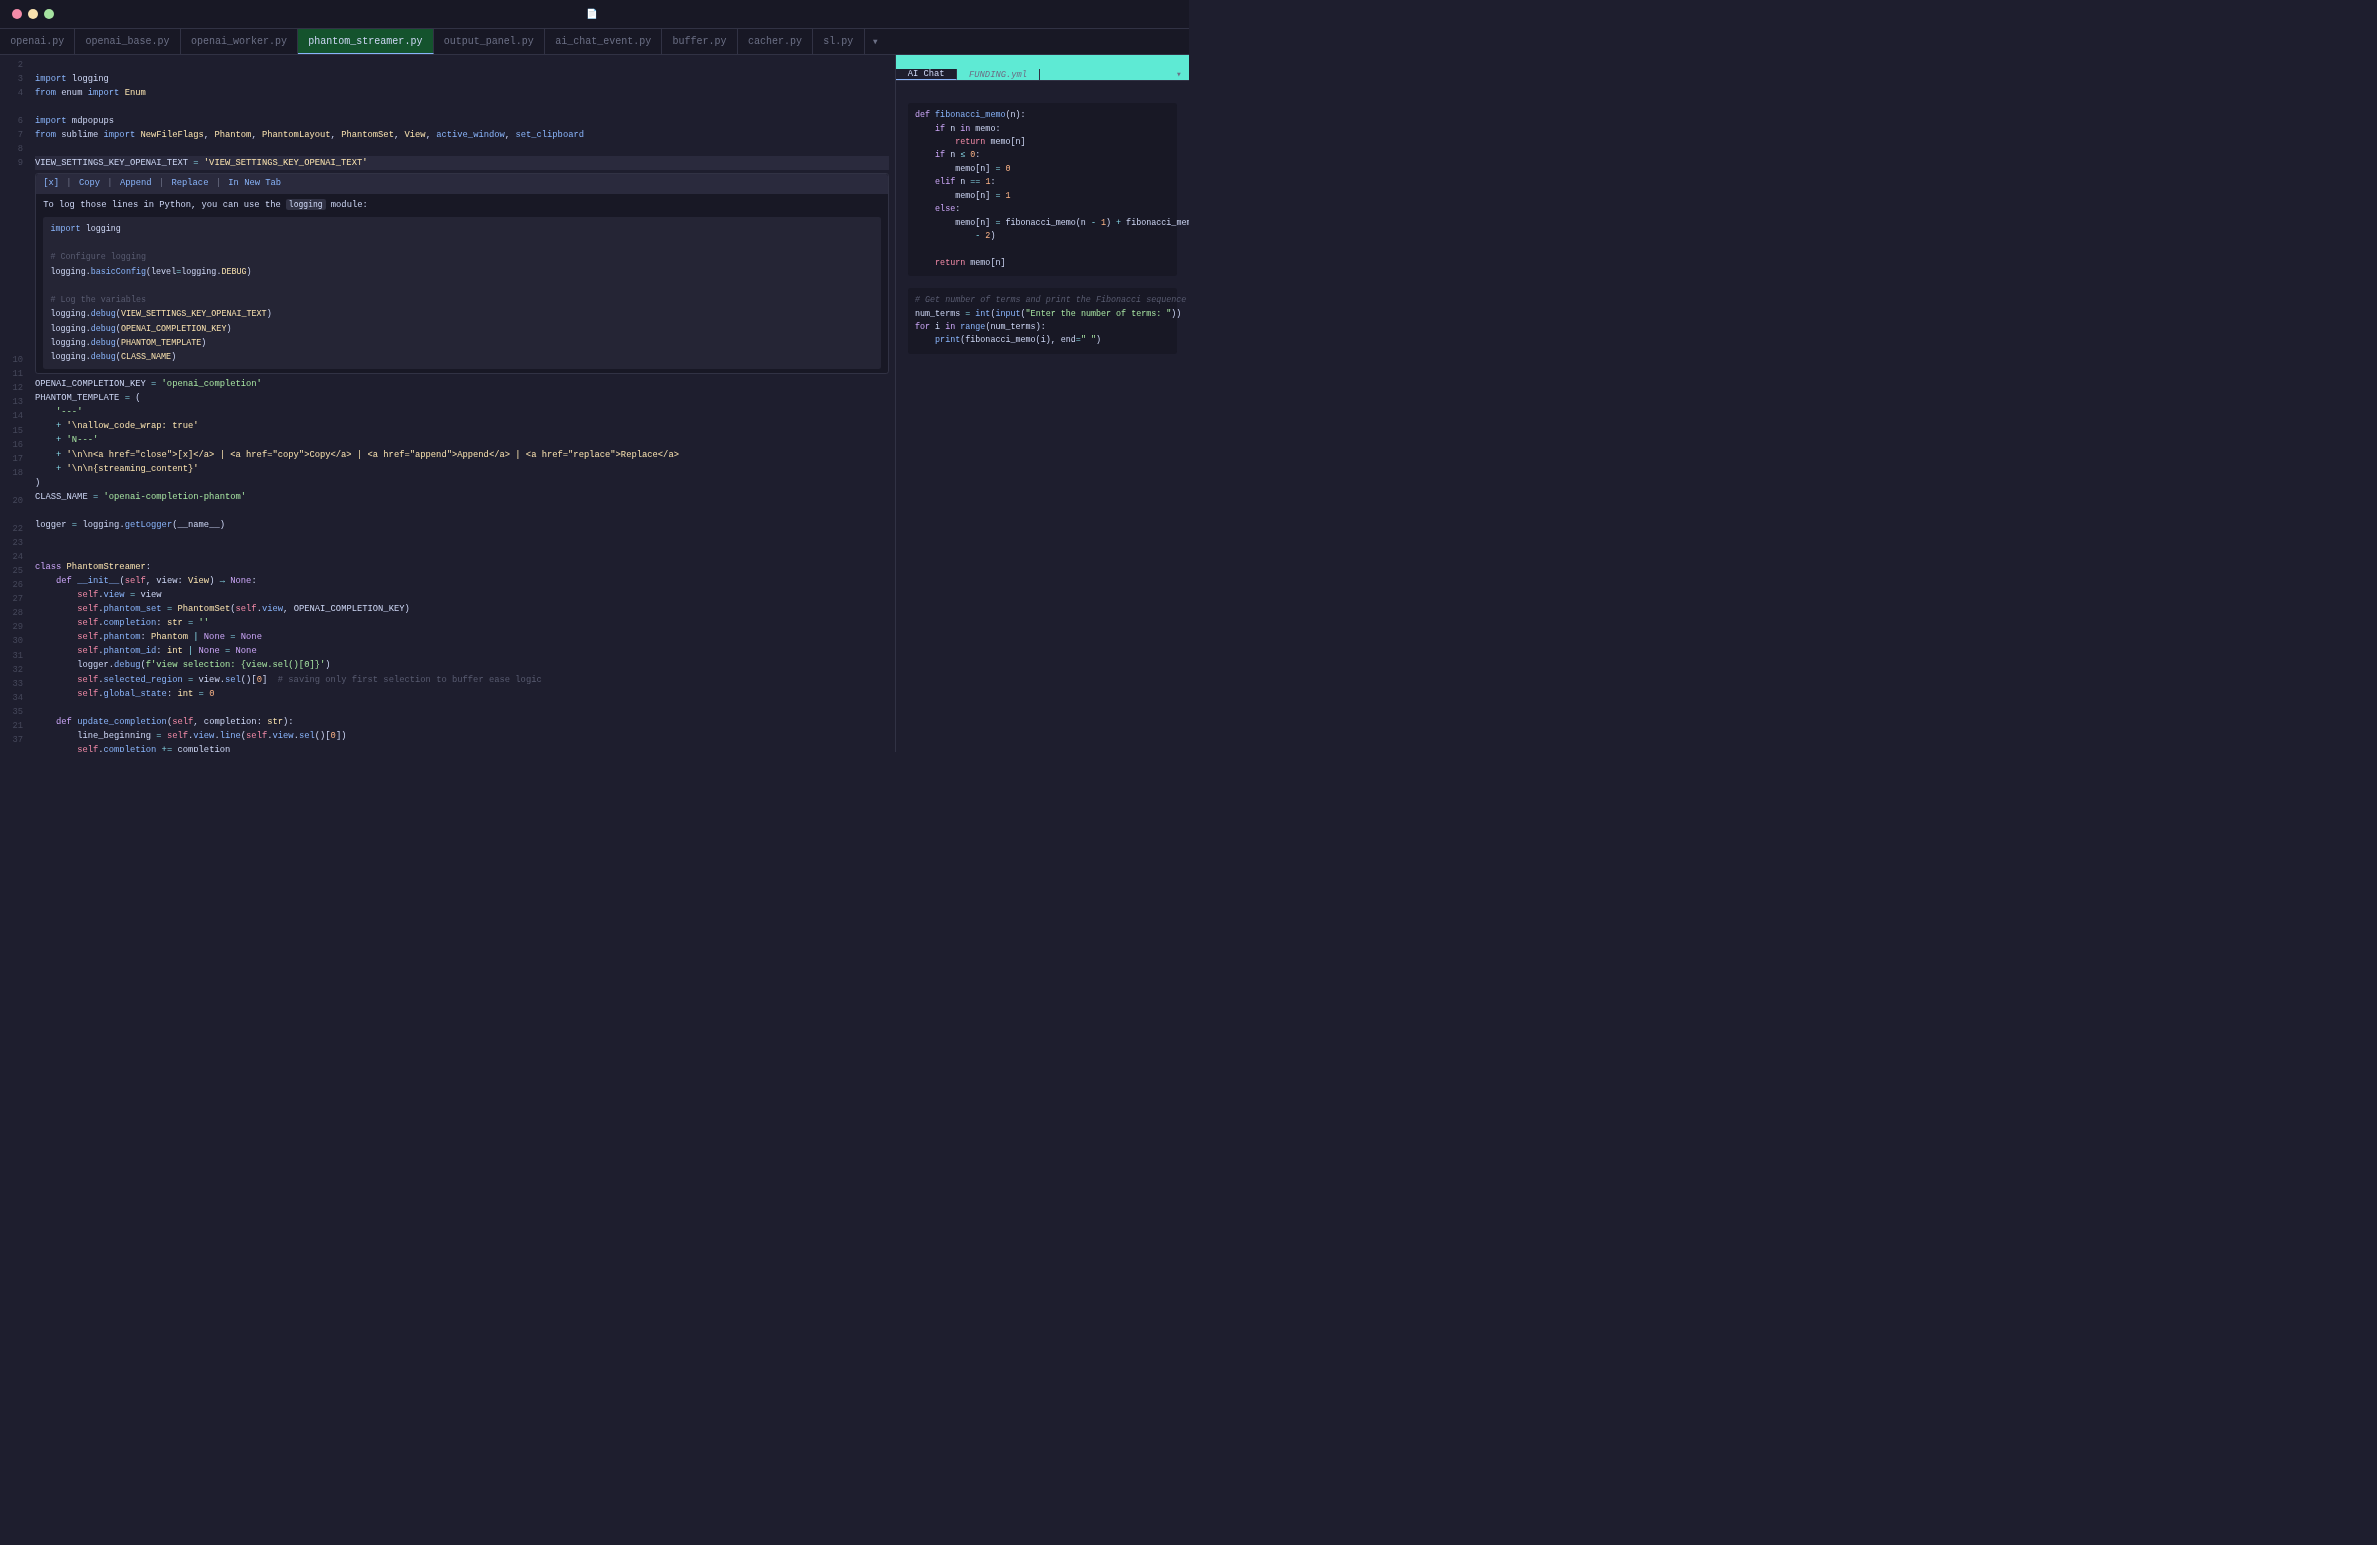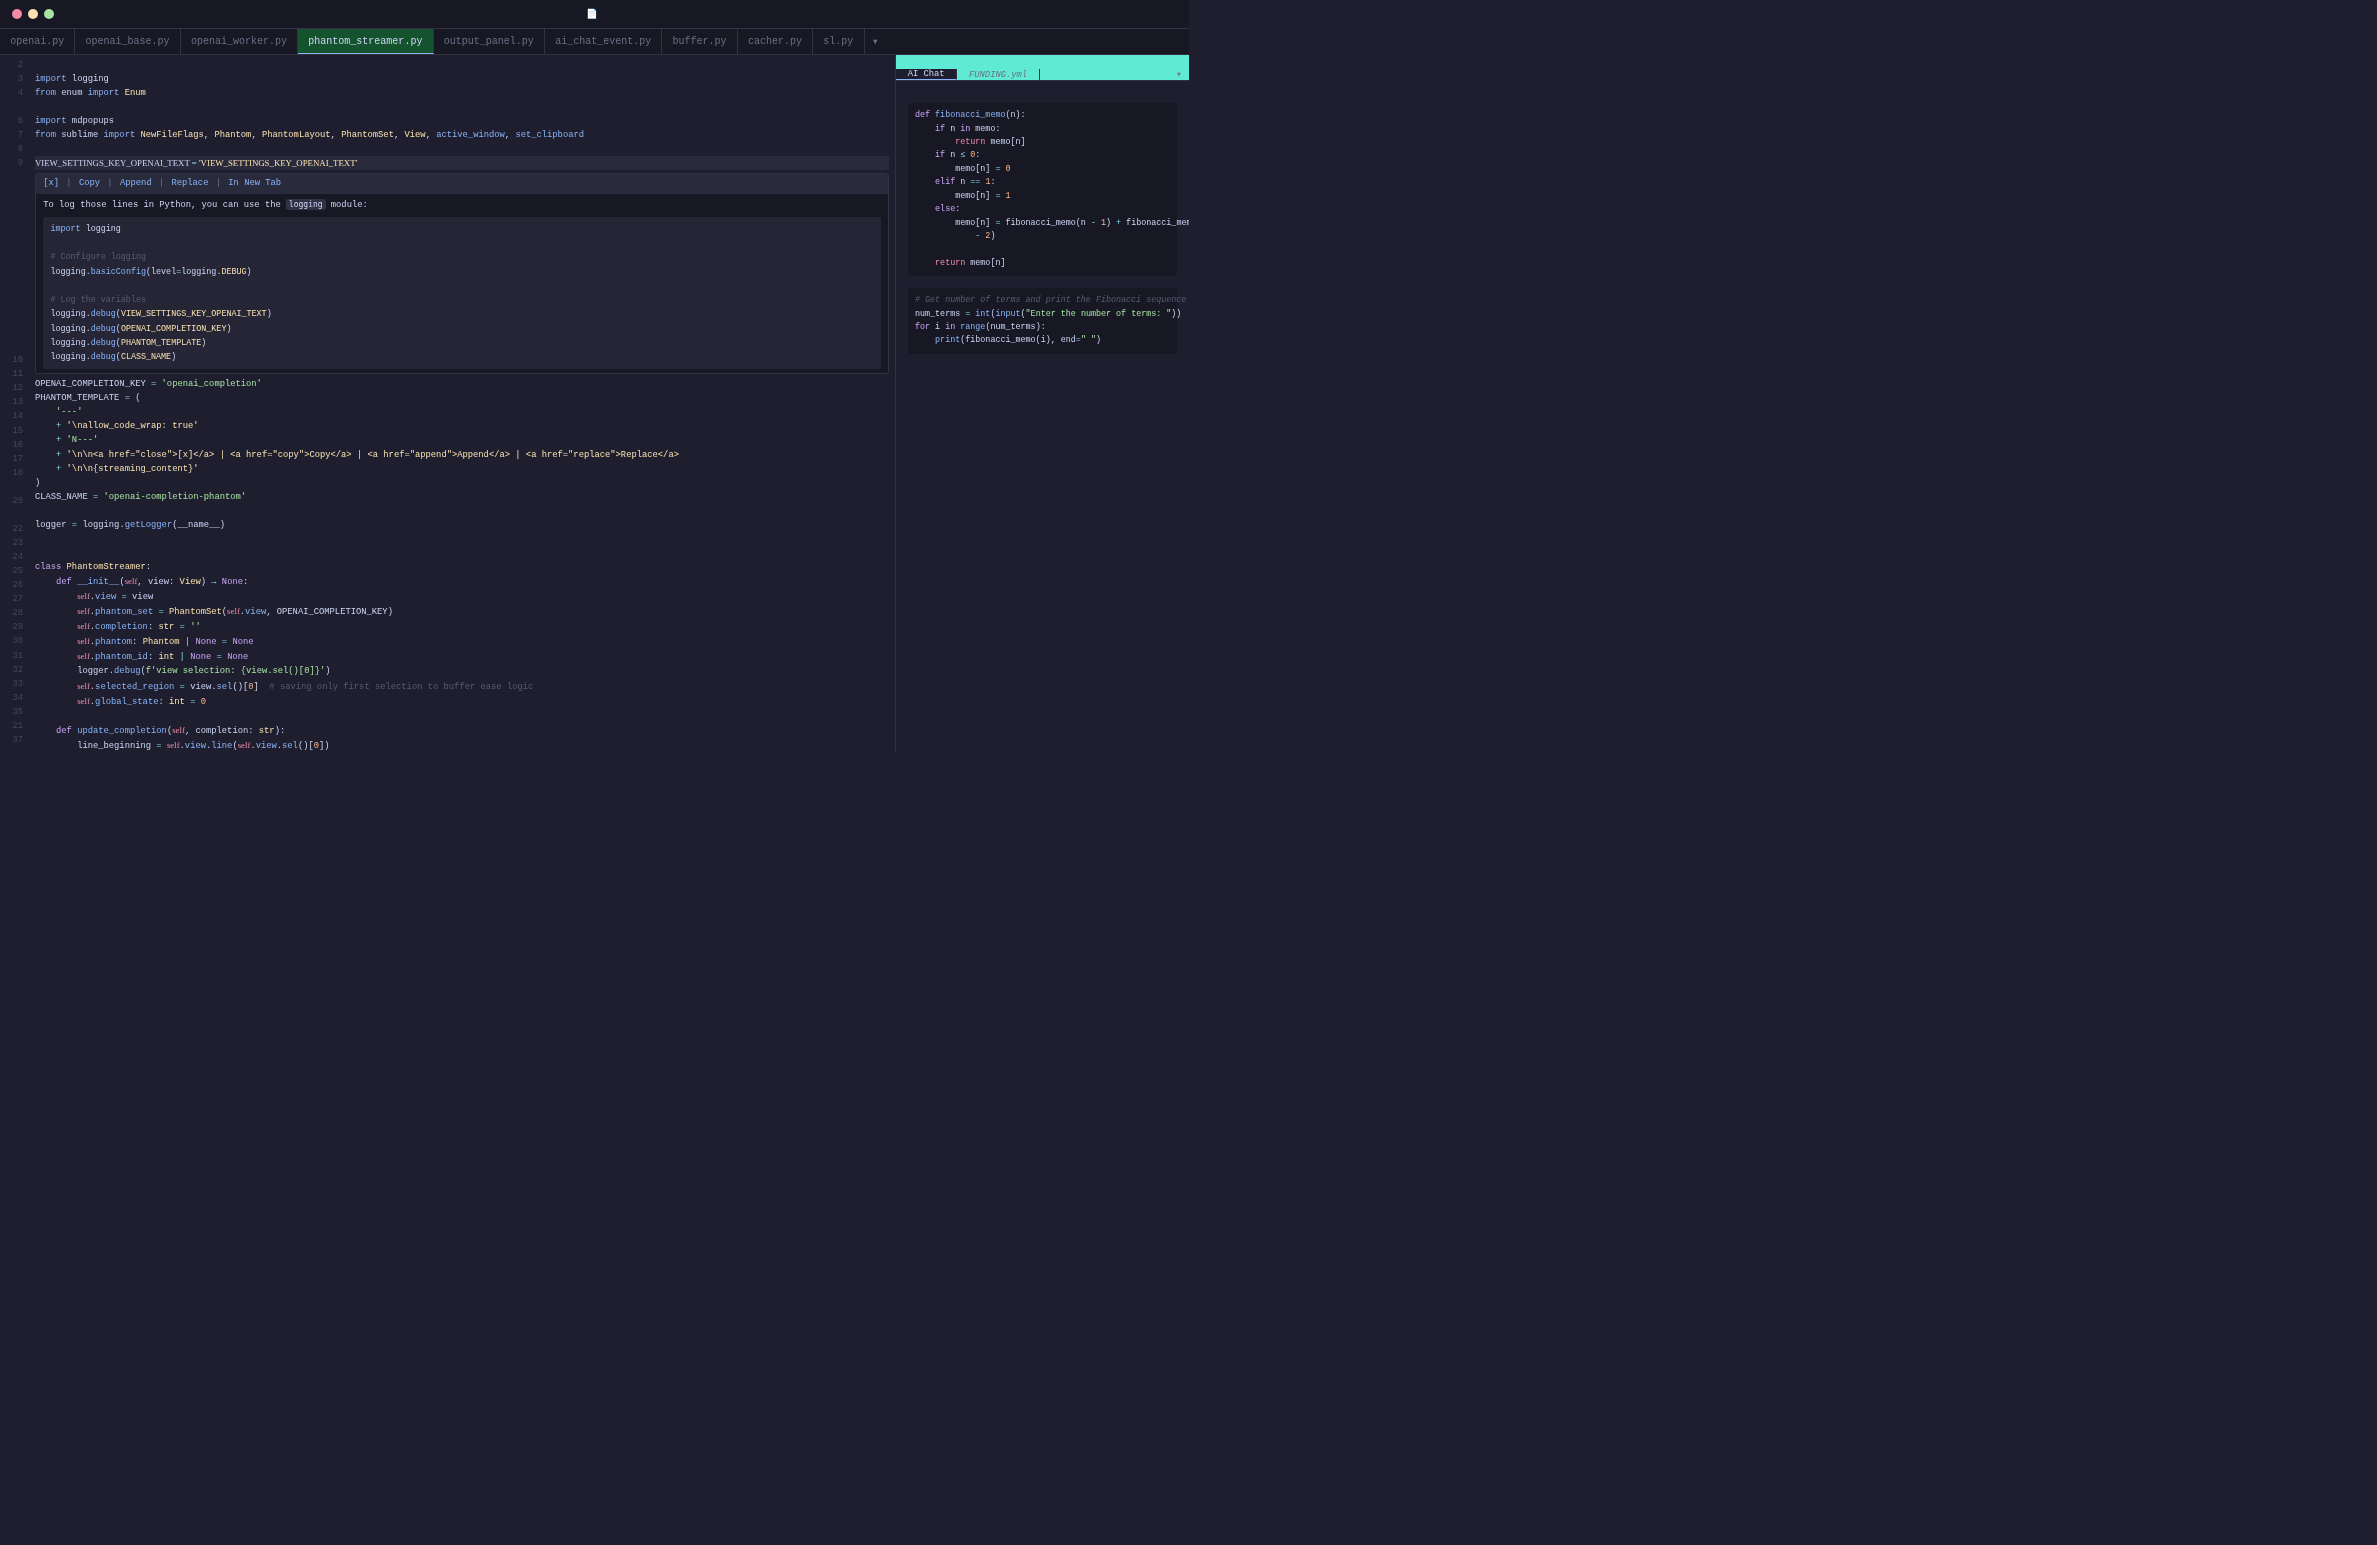"VIEW_SETTINGS_KEY_OPENAI_TEXT =" .highlight-line { font-family: Liberation Serif, serif -> none }
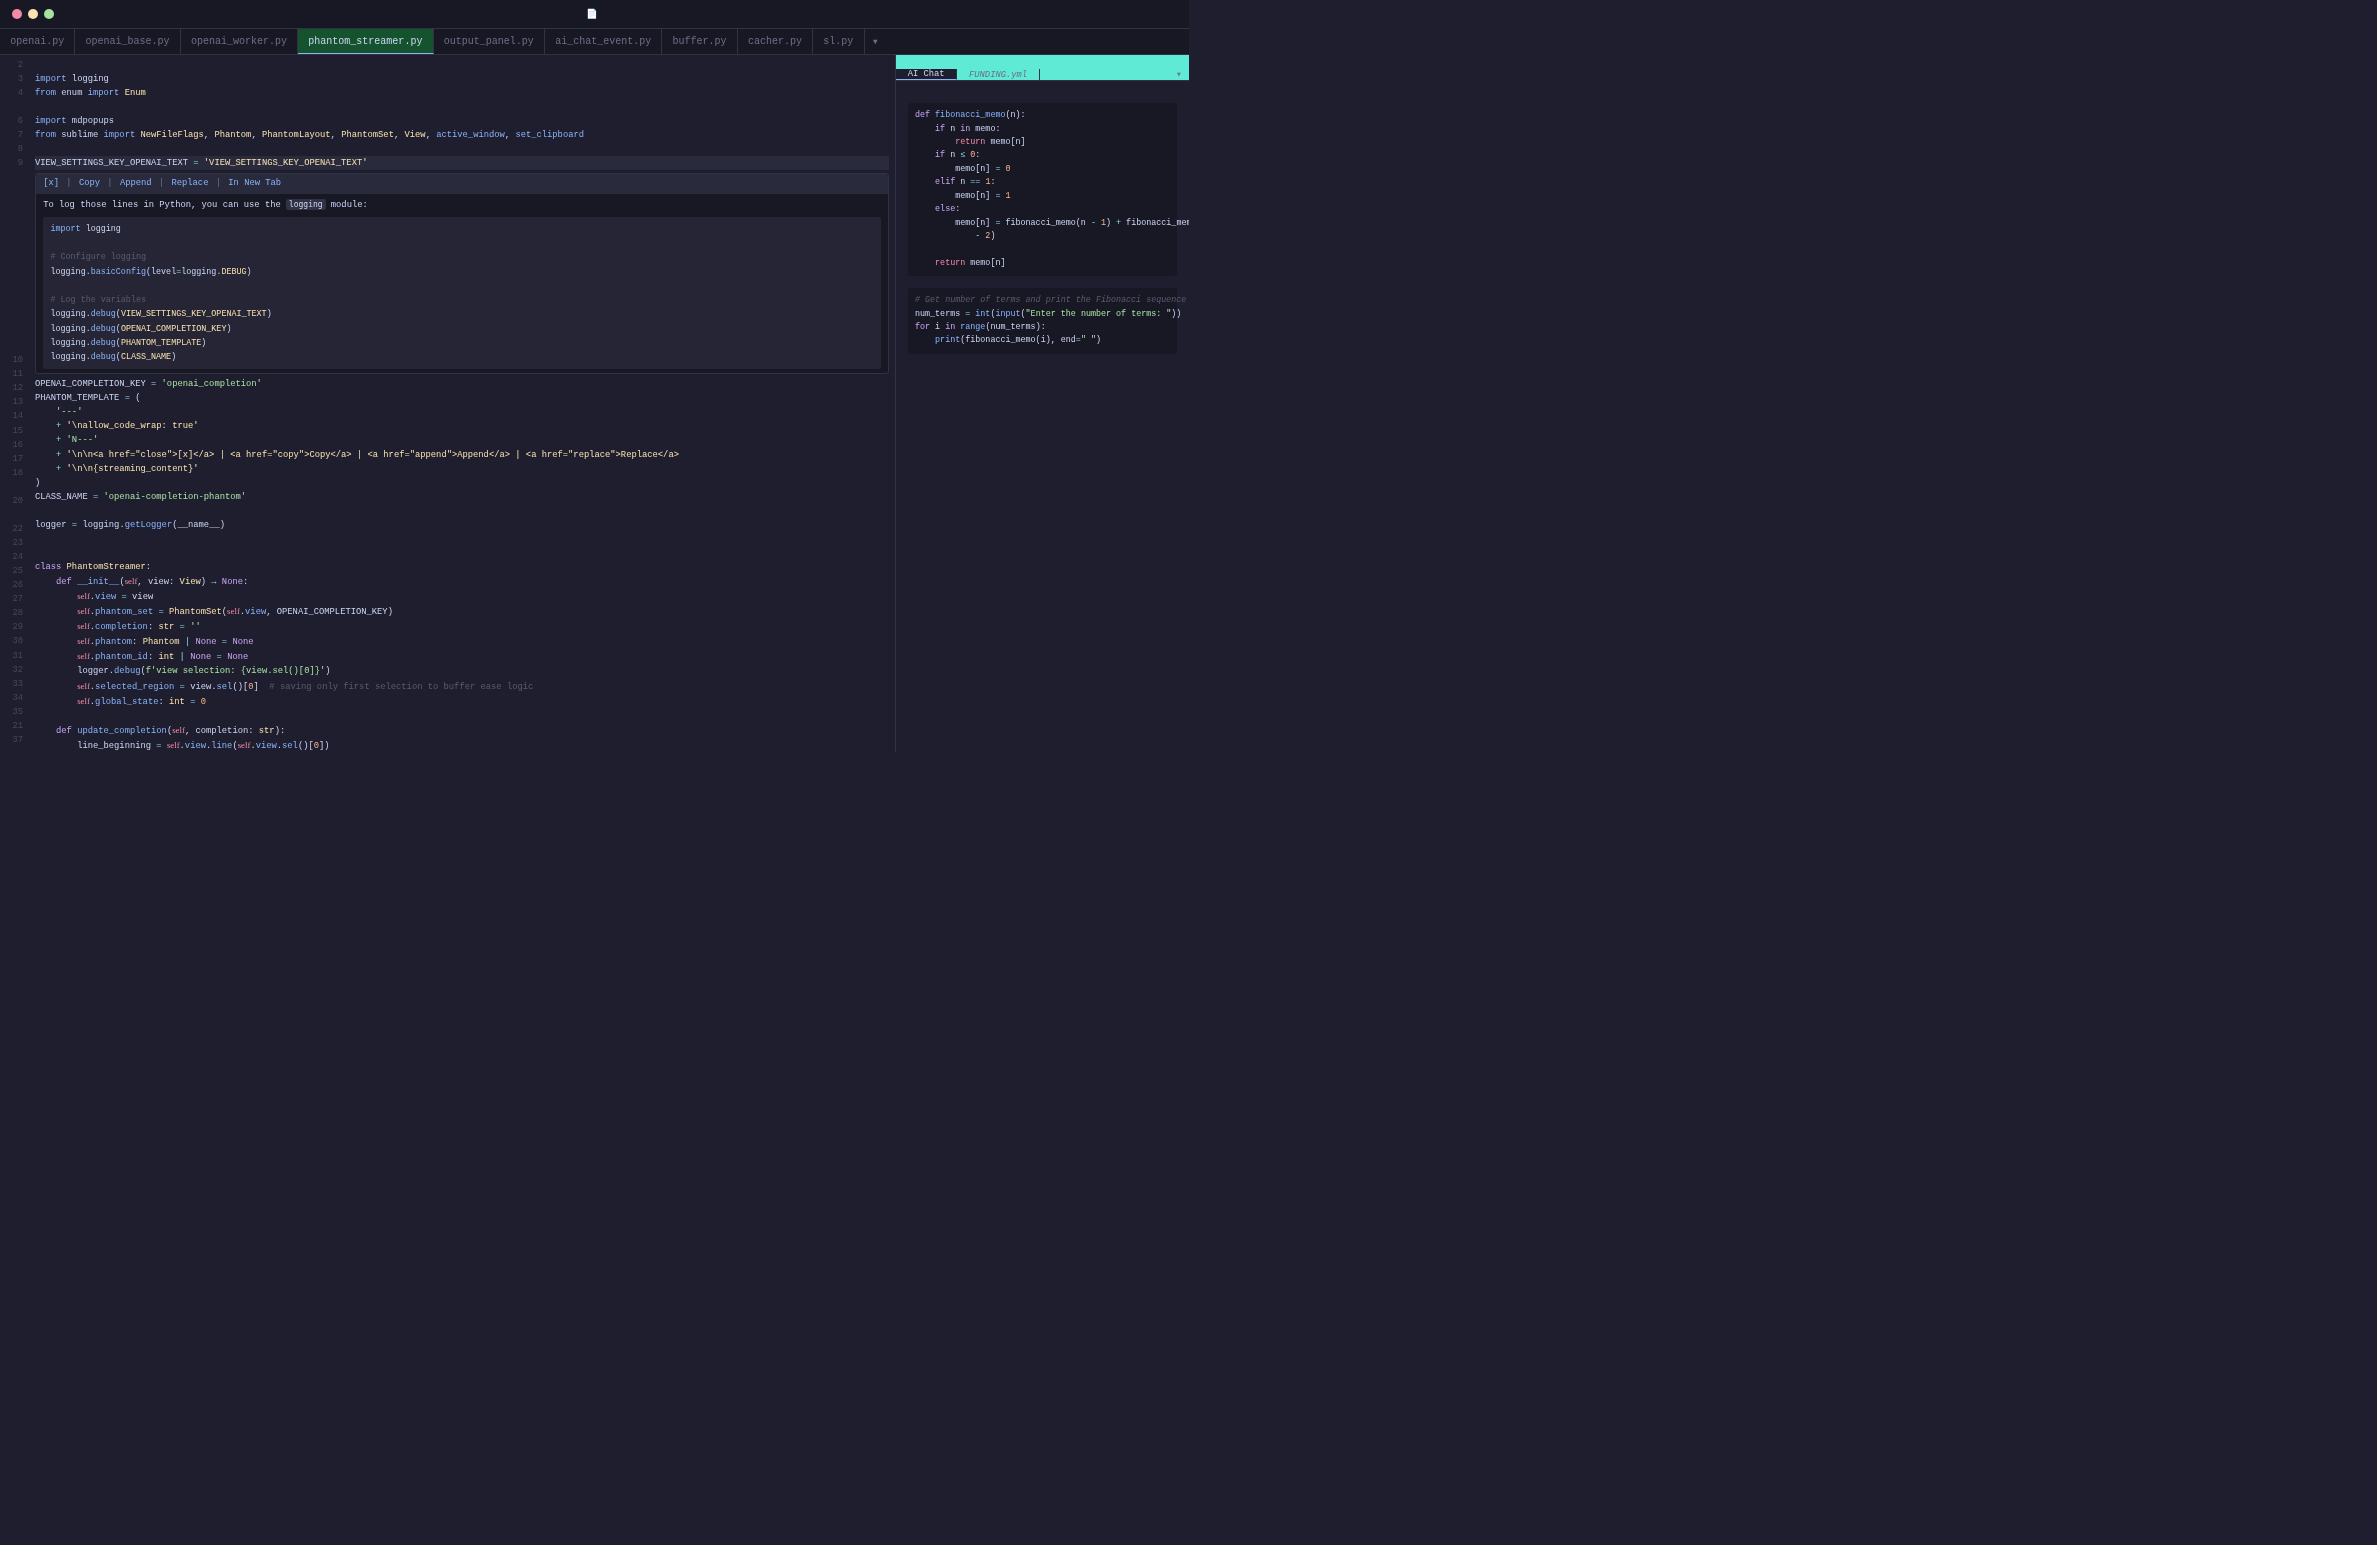"self" .self-kw { font-family: Liberation Serif, serif -> none }
